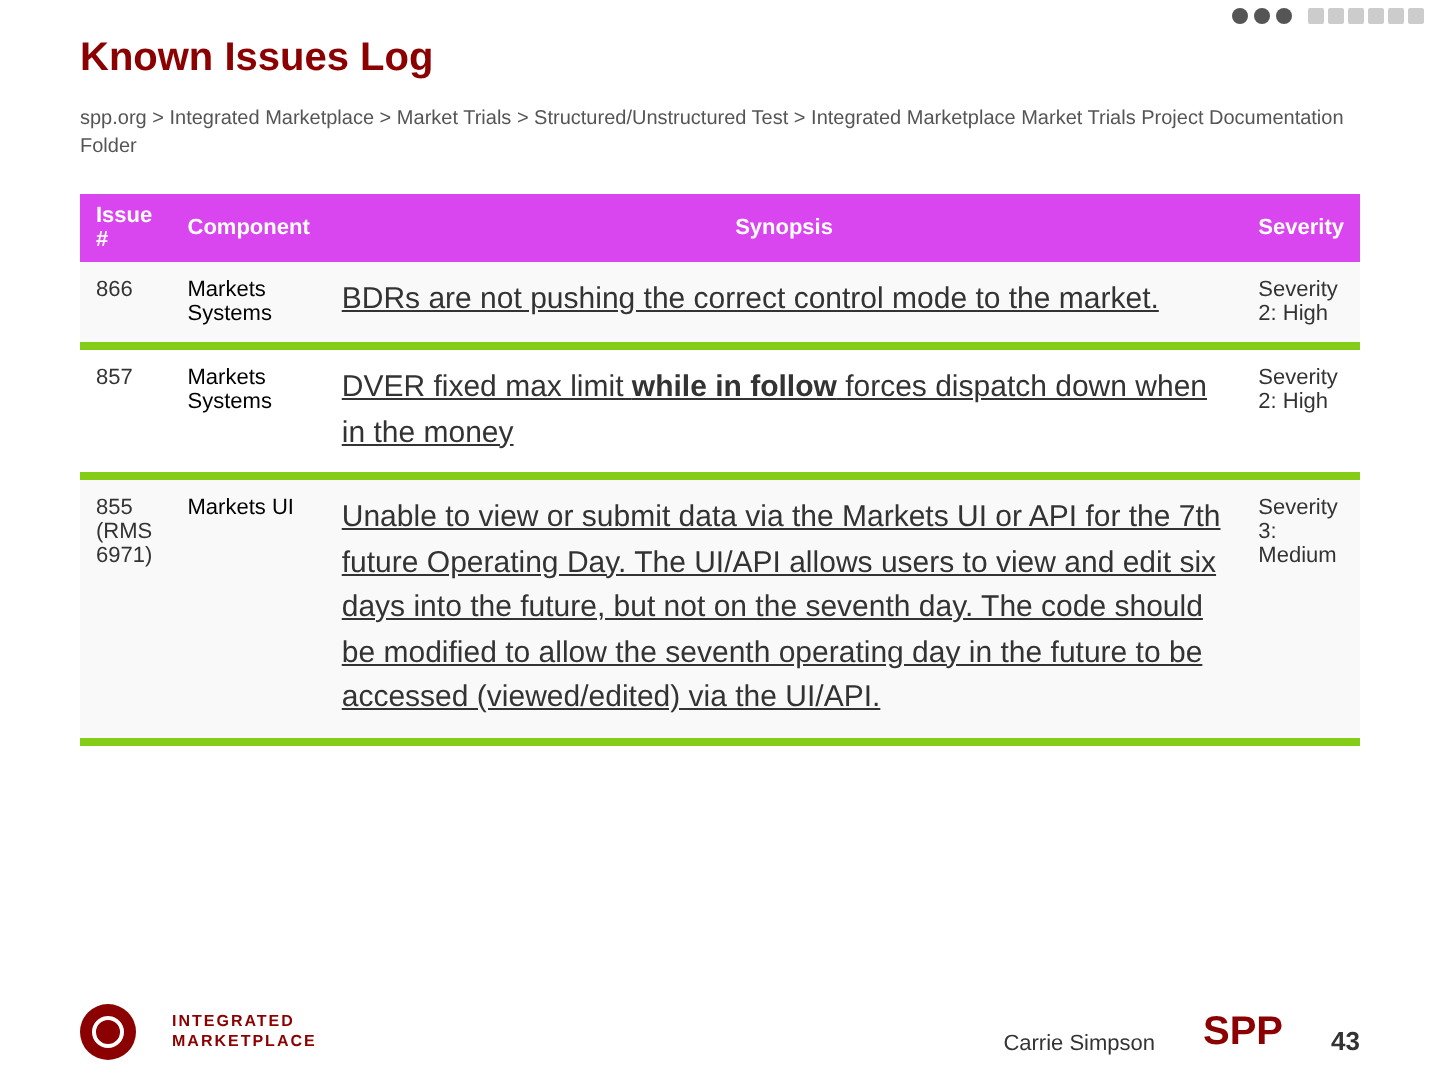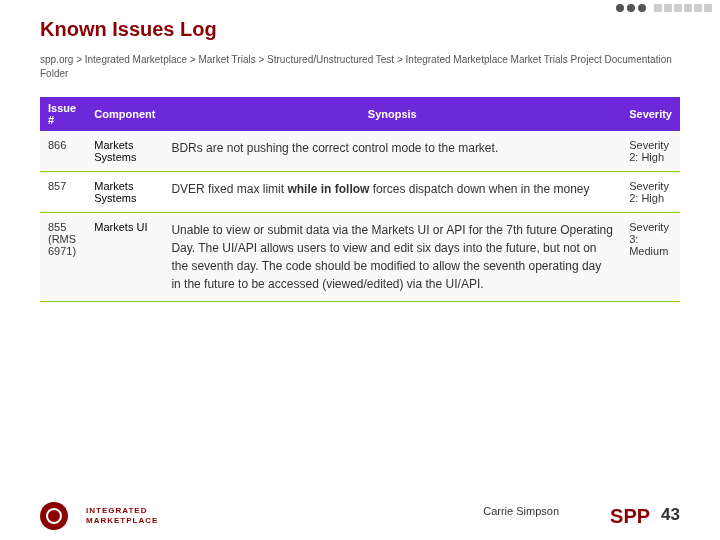"Issue #" .issues-table thead tr { background: #6d28d9 -> #d946ef }
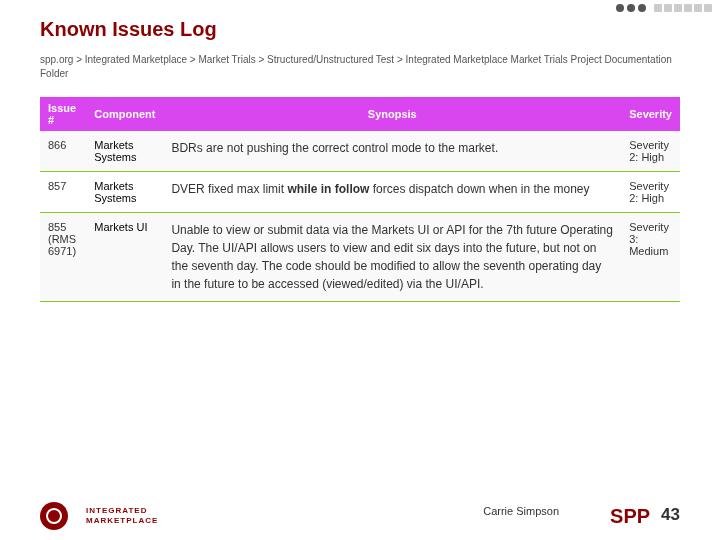"866" .issues-table tbody tr { border-bottom: 1px solid #84cc16 -> 4px solid #84cc16 }
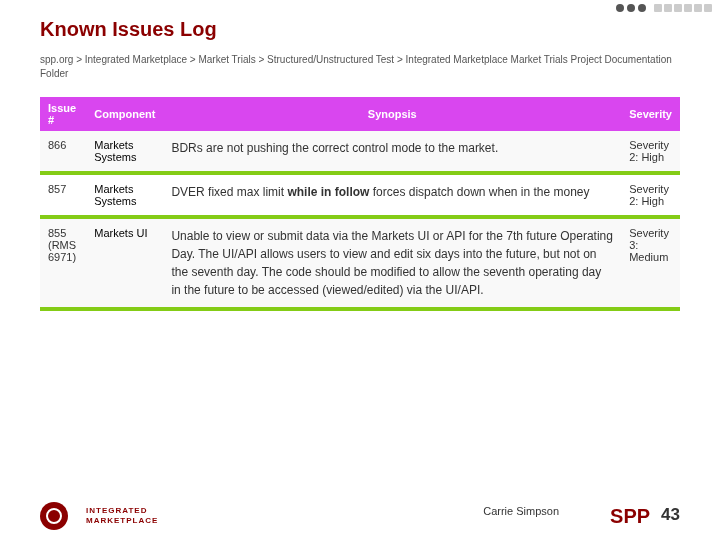"BDRs are not pushing the" .synopsis-text { font-size: 12px -> 15px; text-decoration: none -> underline }
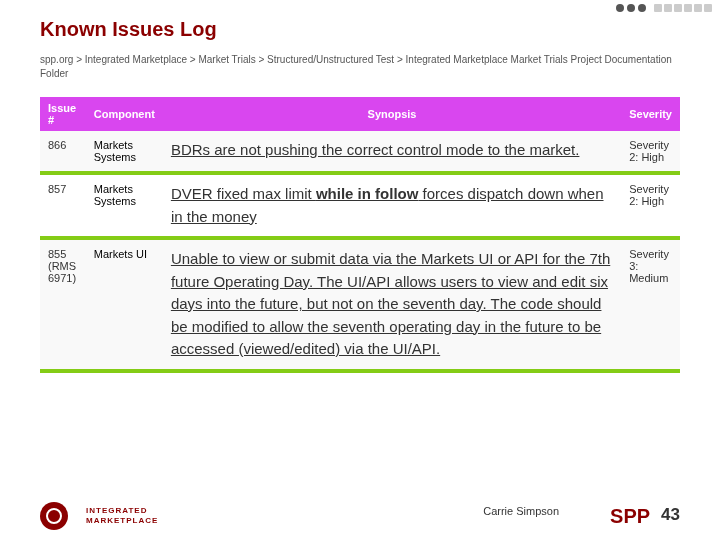"Carrie Simpson" .footer-right { align-items: flex-start -> flex-end; gap: 11px -> 24px }
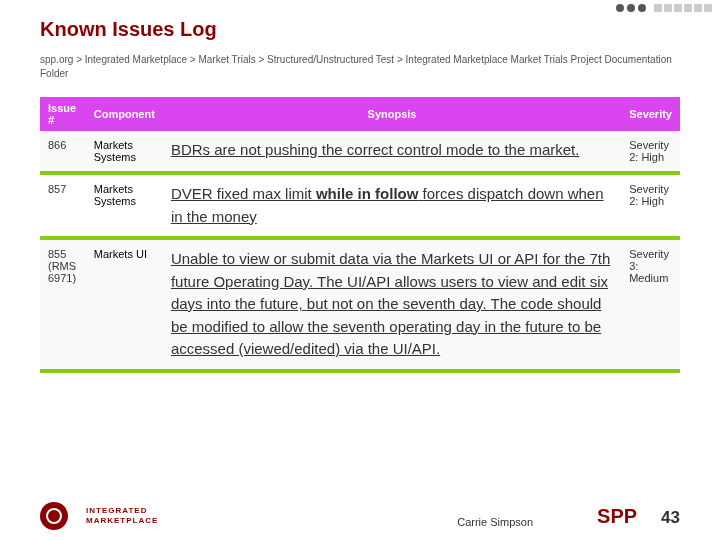"SPP" .spp-logo { margin-left: 40px -> none }
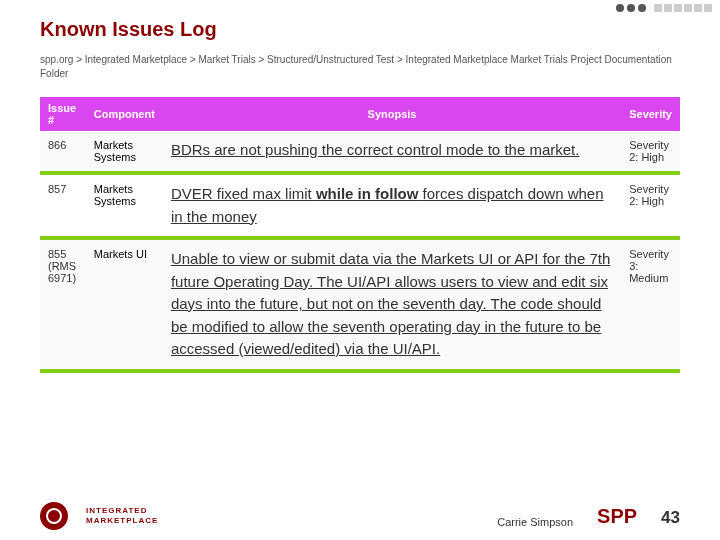"43" .page-number { font-size: 17px -> 13px }
